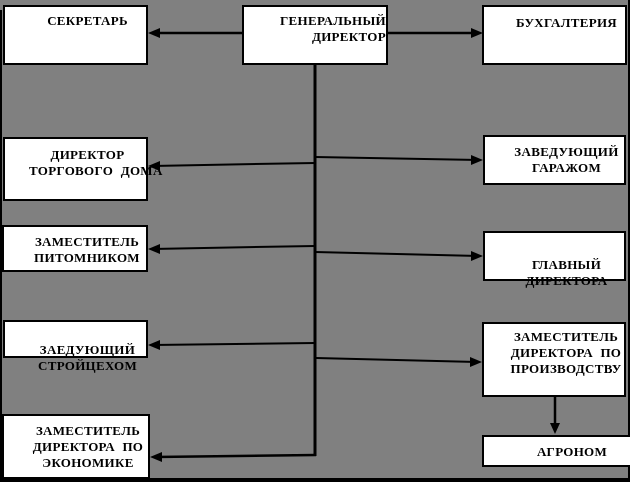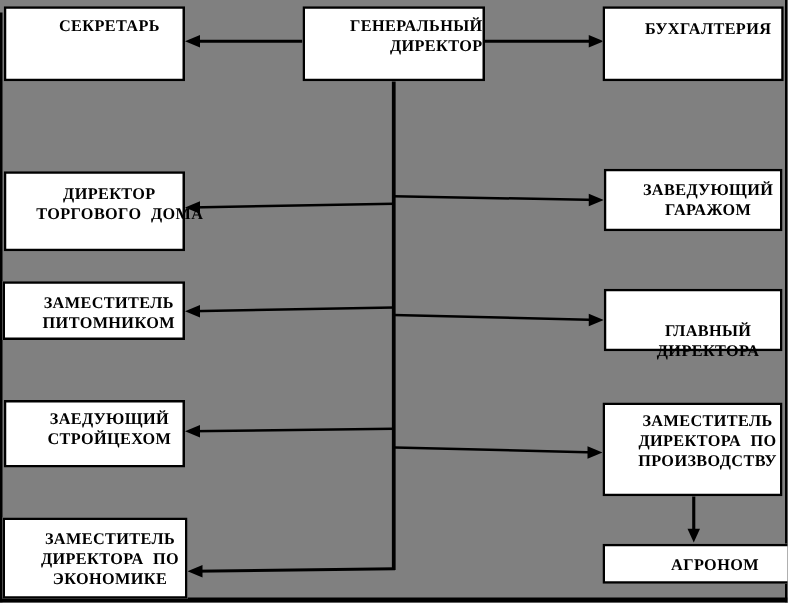"ЗАЕДУЮЩИЙ" .n-build-shop { height: 54px -> 38px; padding-top: 5px -> 20px }
